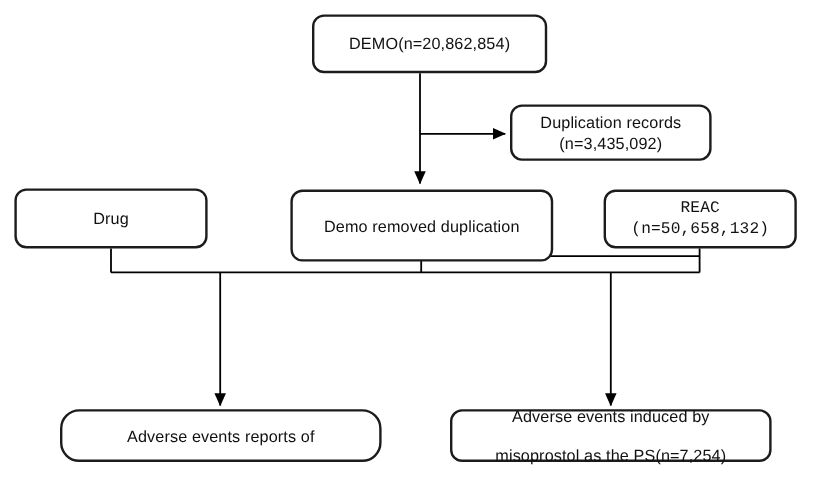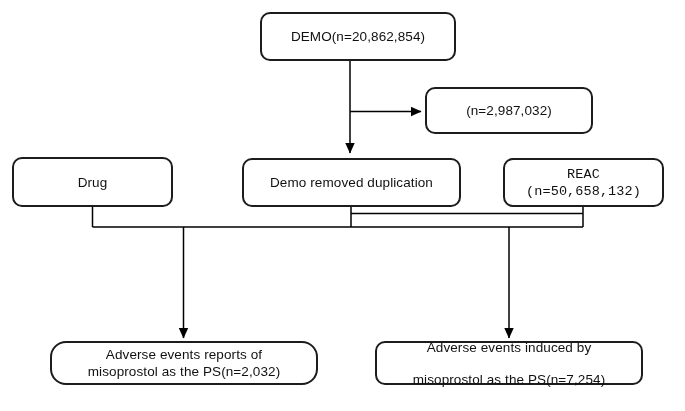"Duplication records" div { html: none -> <div>Duplication records</div> }
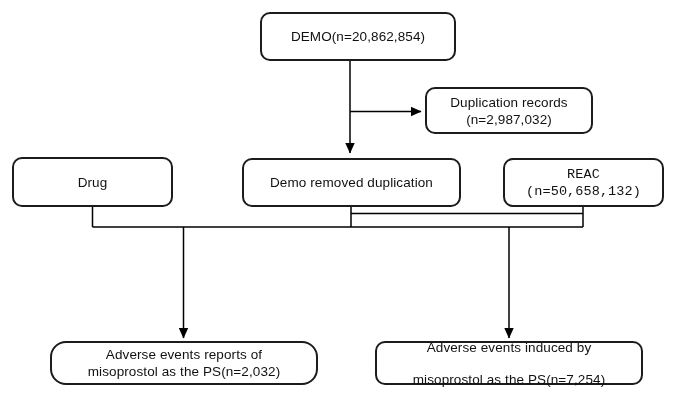"(n=2,987,032)" div { text: 2,987,032 -> 3,435,092 }
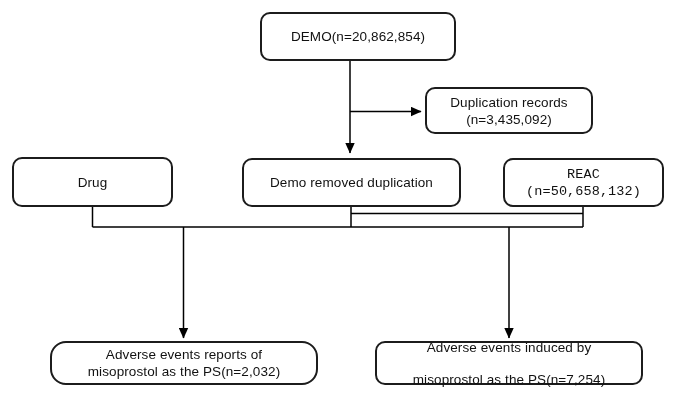"Demo removed duplication" .node-demo-dedup { height: 49px -> 60px }
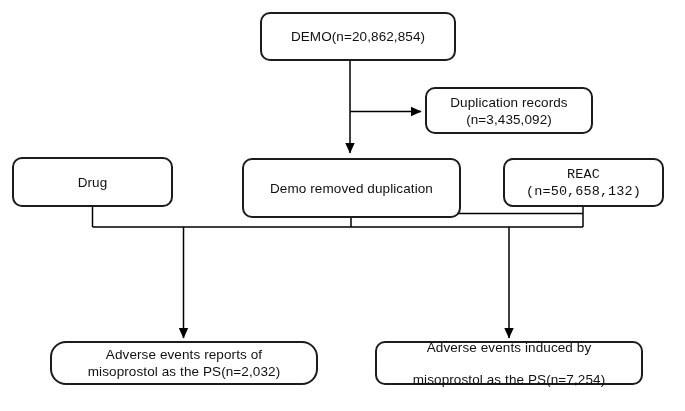"misoprostol as the PS(n=2,032)" div { html: <div>misoprostol as the PS(n=2,032)</div> -> none }
